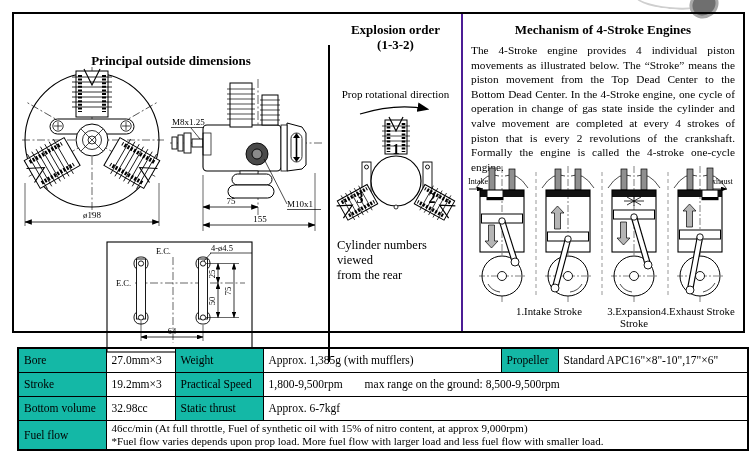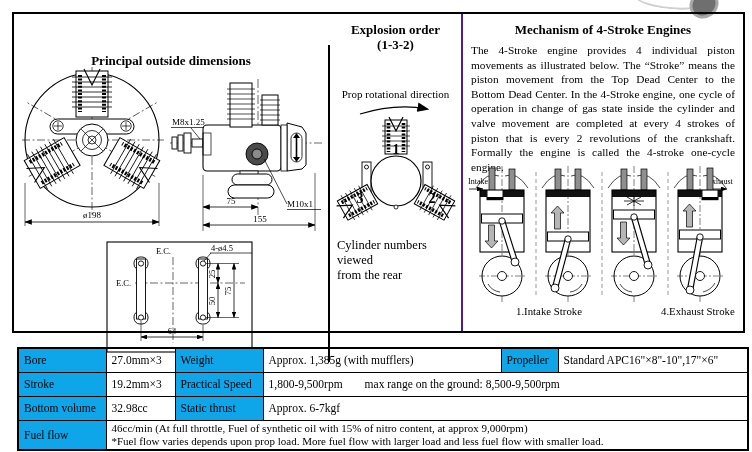"3.Expansion Stroke" span.cap3 { html: none -> <span>3.Expansion Stroke</span> }
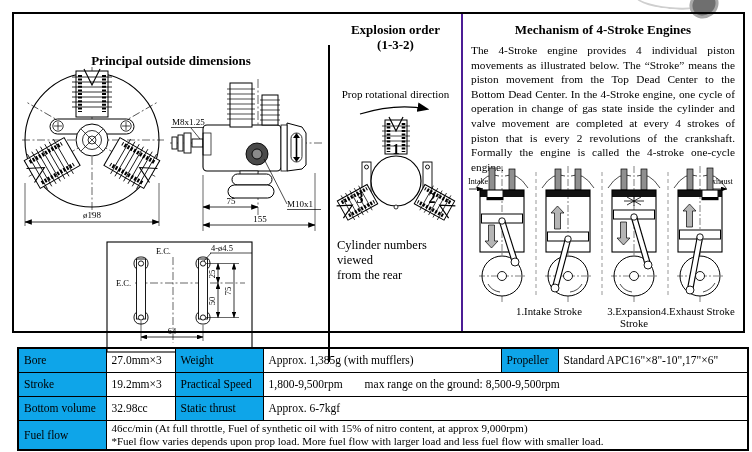"Bore" td.hd { background: #0ea5e9 -> #14b8a6 }
